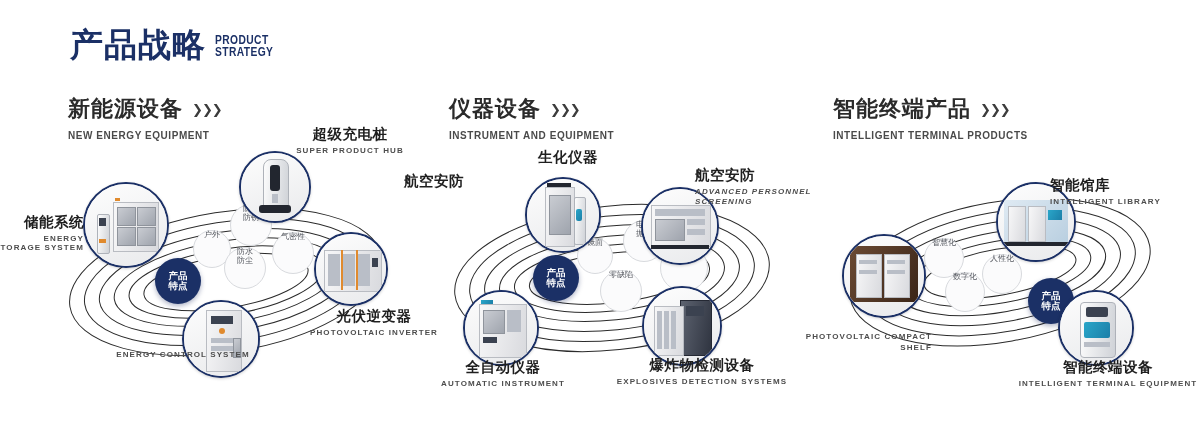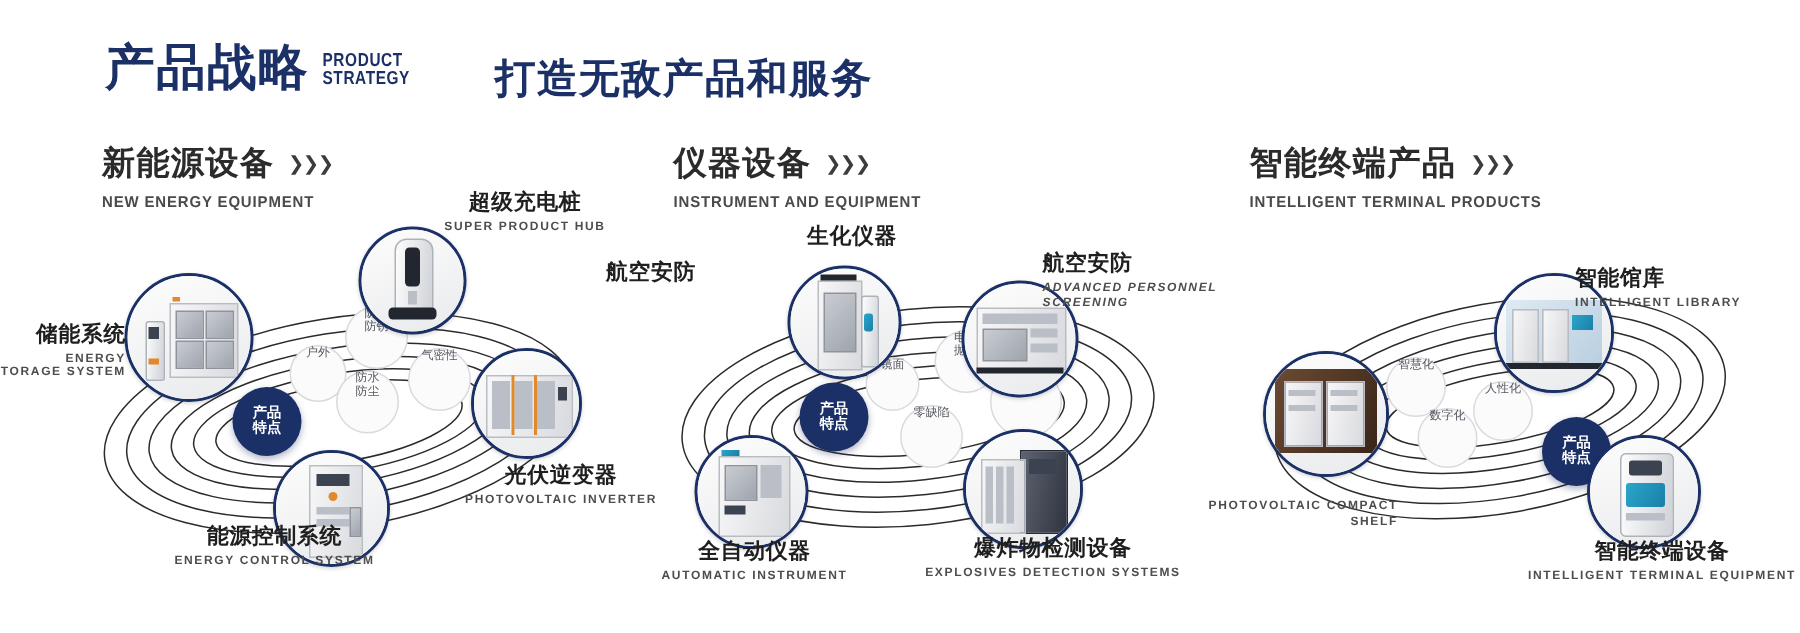"打造无敌产品和服务" div.hdr-sub { html: <div>打造无敌产品和服务</div> -> none }
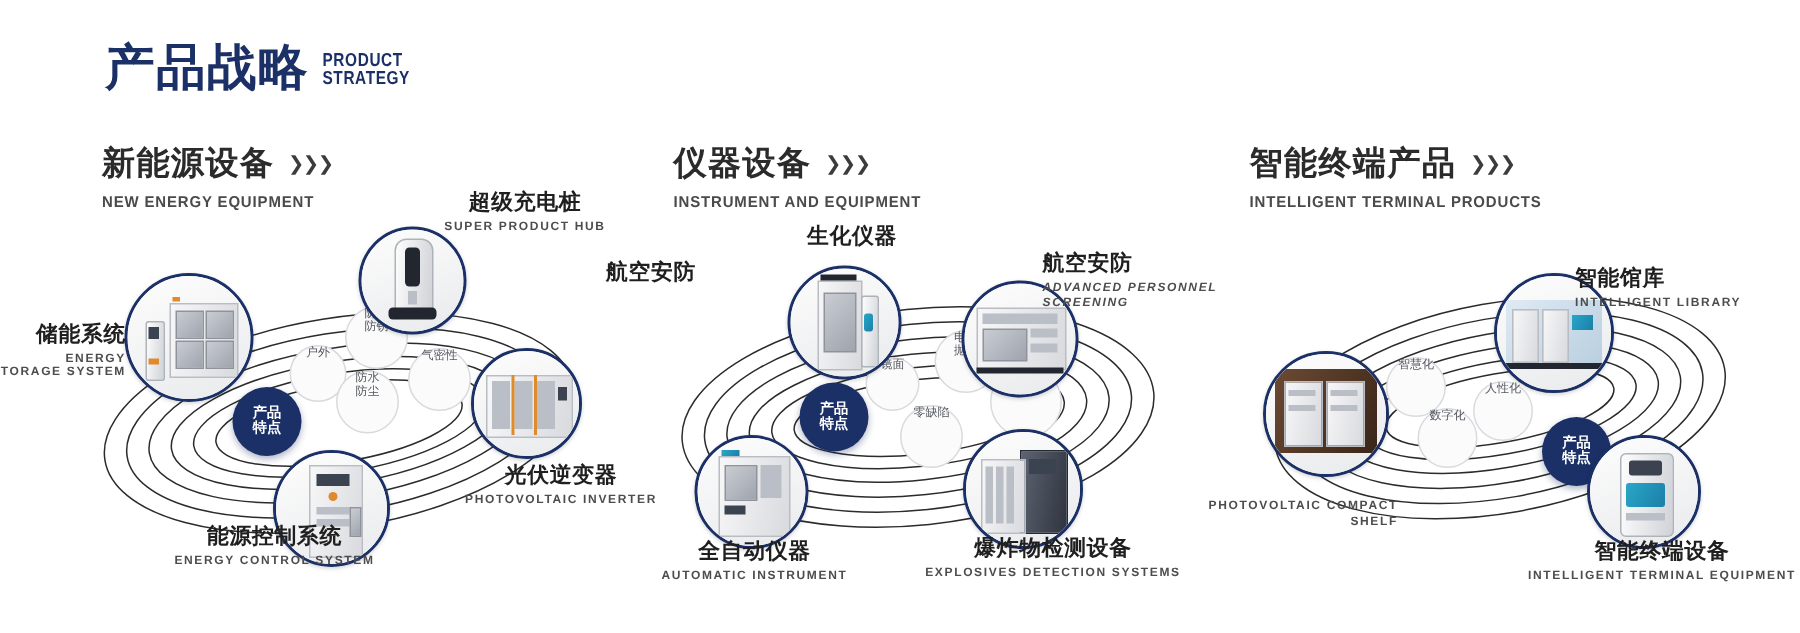"能源控制系统" div.cn { html: <div>能源控制系统</div> -> none }
